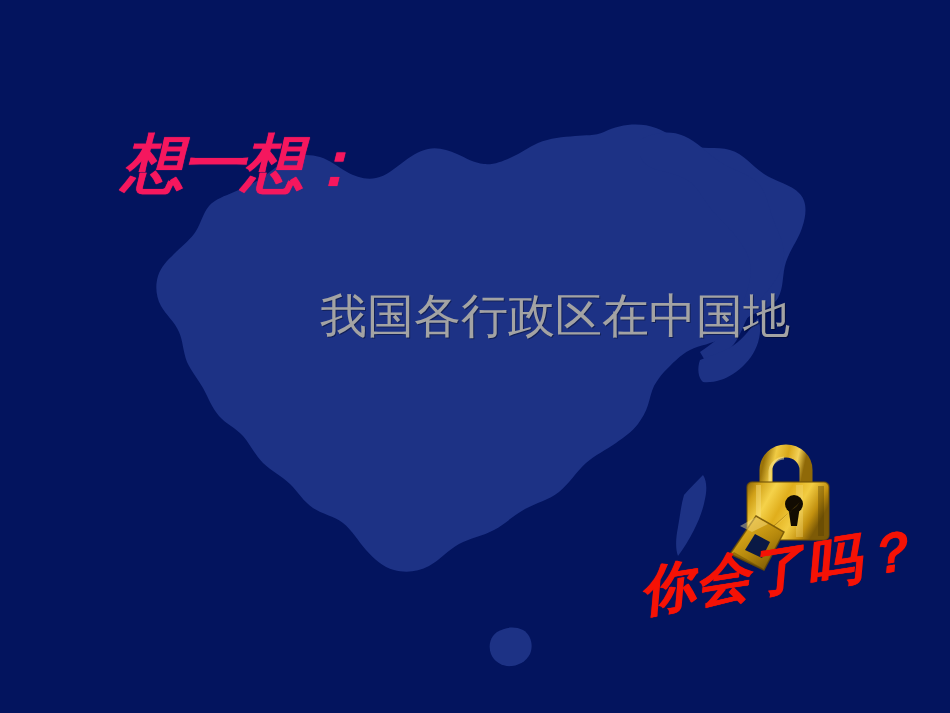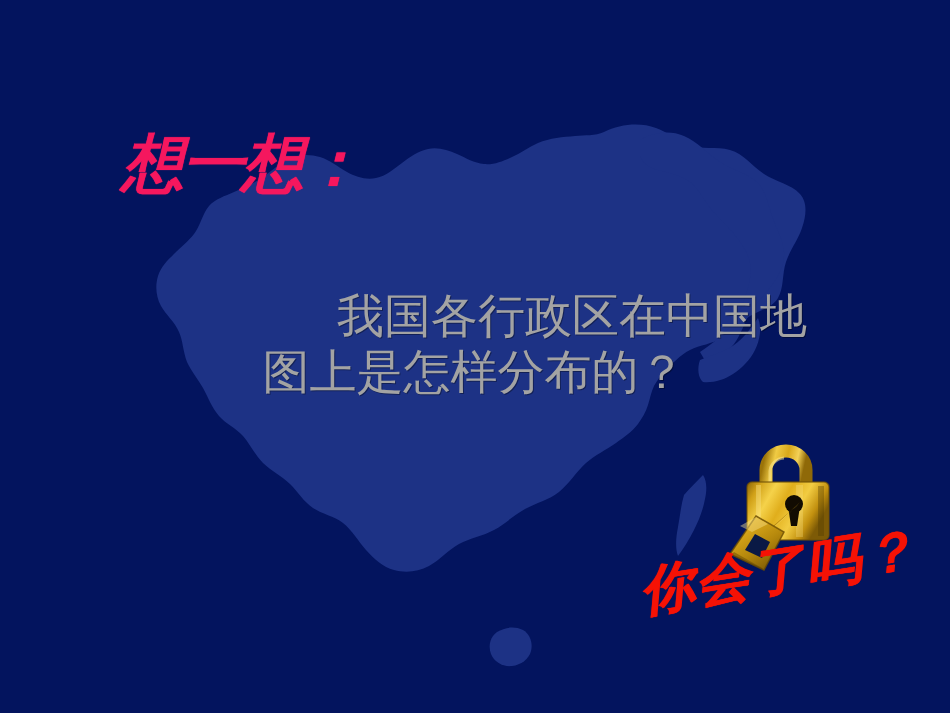"想一想：" #slide { text-align: center -> none }
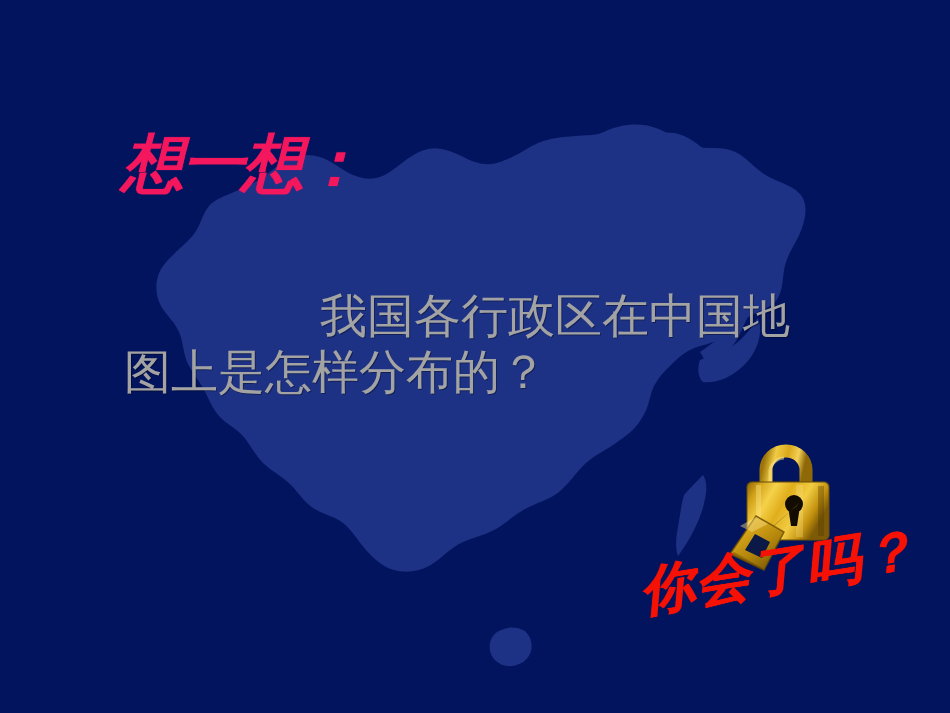"图上是怎样分布的？" div { html: <div>图上是怎样分布的？</div> -> none }
